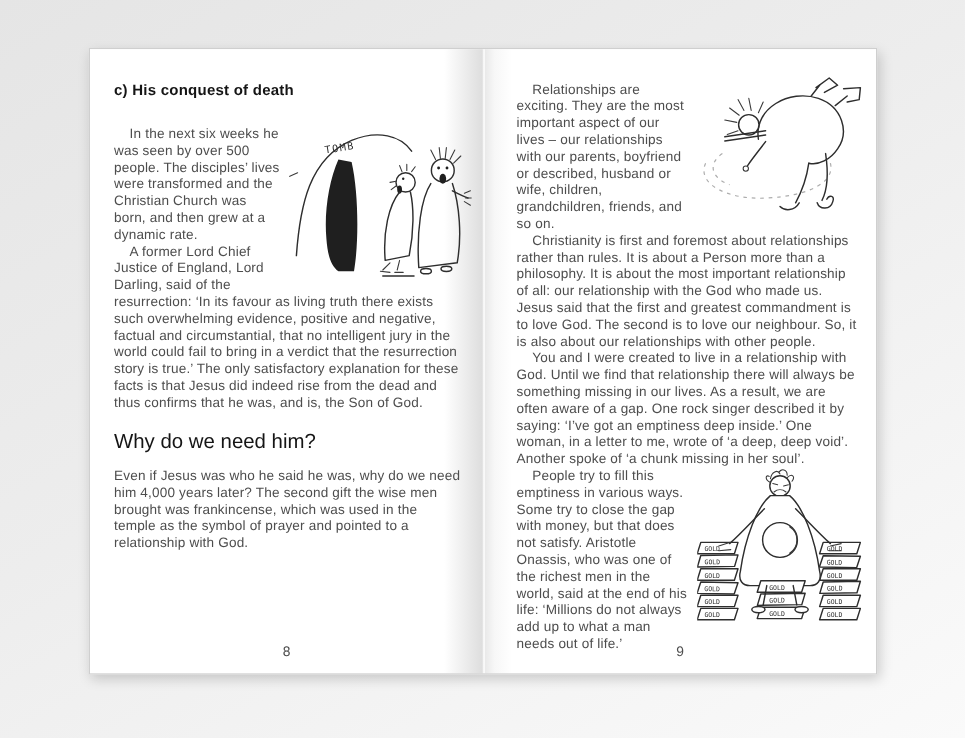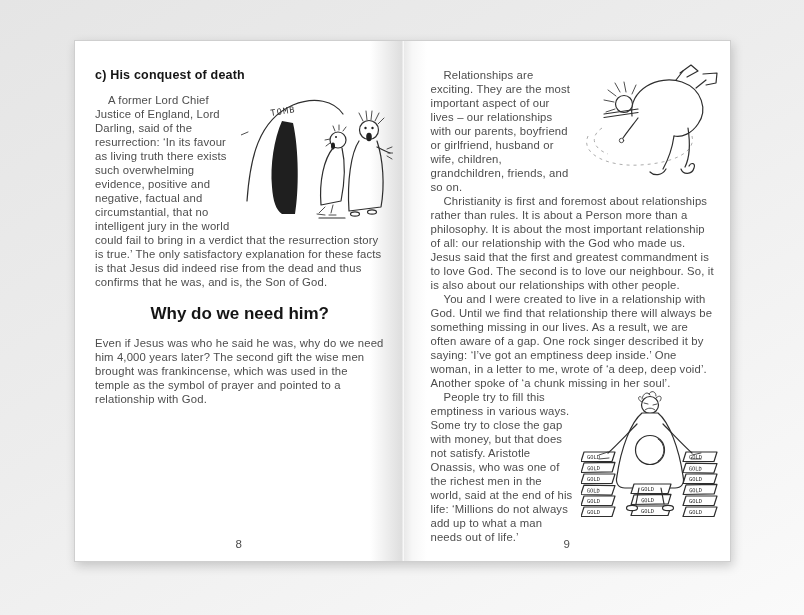"c) His conquest of death" .section-heading { margin-bottom: 11px -> 23px }
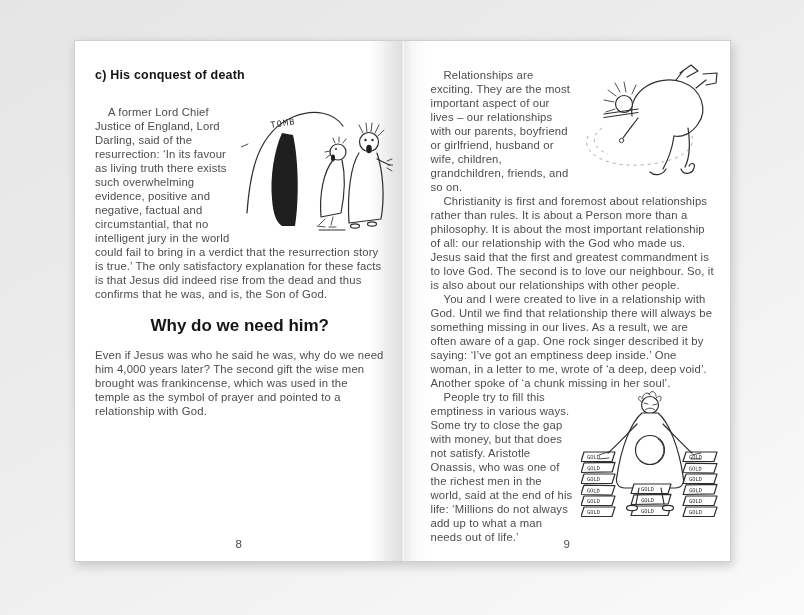"Relationships are exciting. They are" p { text: girlfriend -> described }
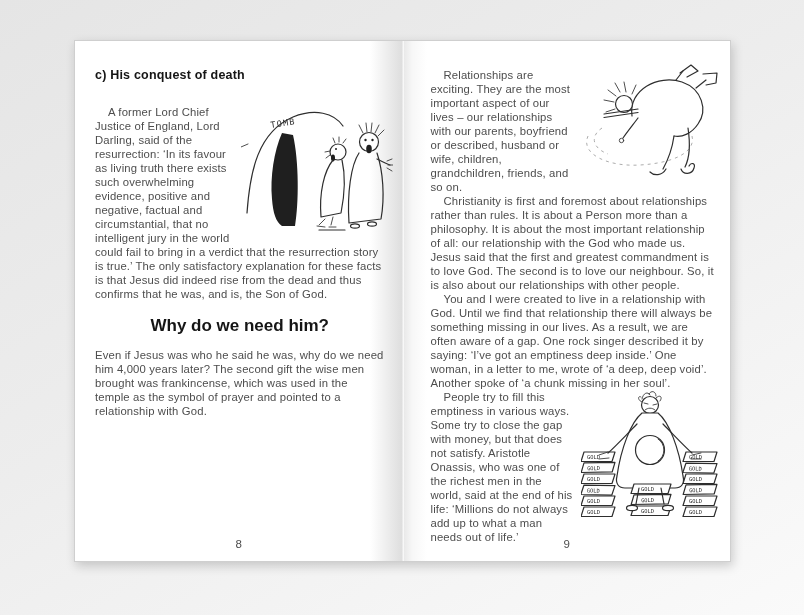"In the next six weeks" p { html: none -> <p>In the next six weeks he was seen by over 500 people. The disciples’ lives were transformed and the Christian Church was born, and then grew at a dynamic rate.</p> }
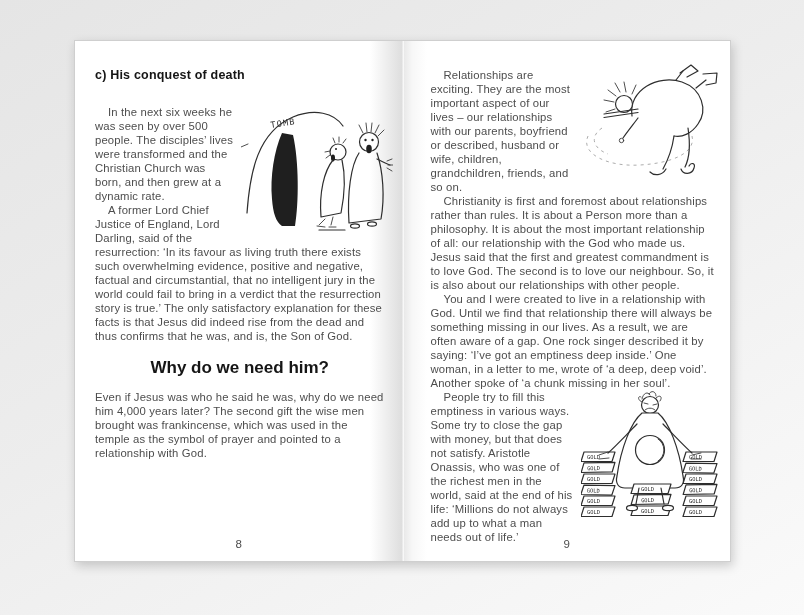"Why do we need him?" .sub-heading { font-weight: bold -> normal; text-align: center -> none }
